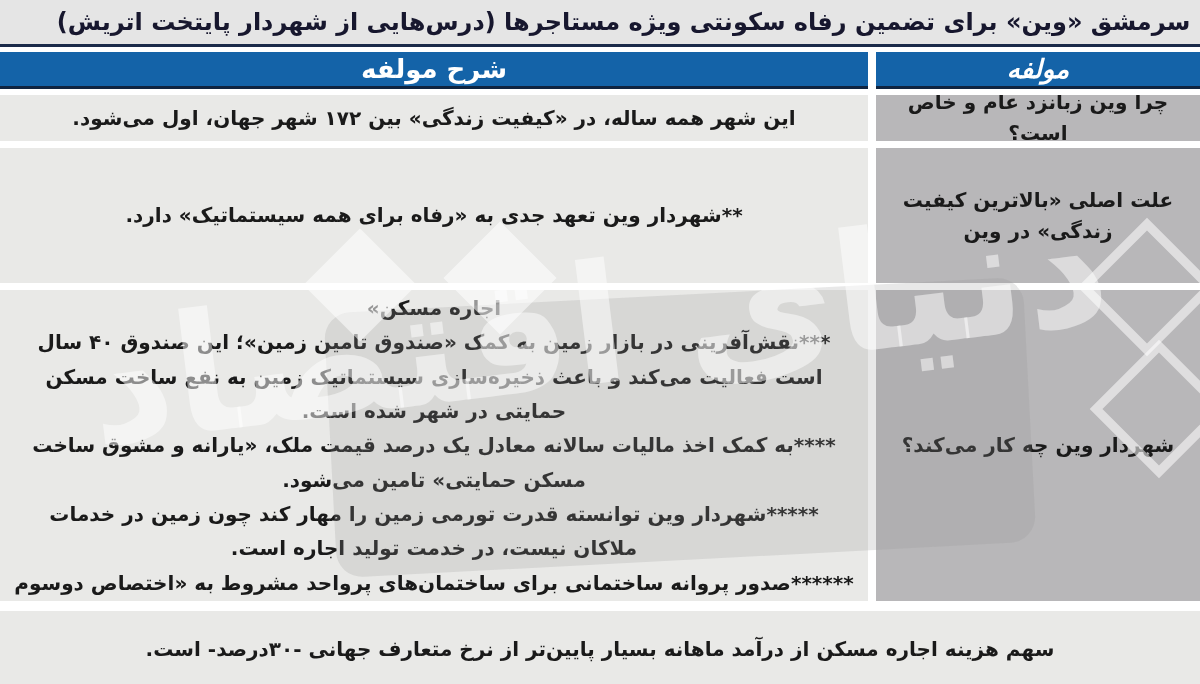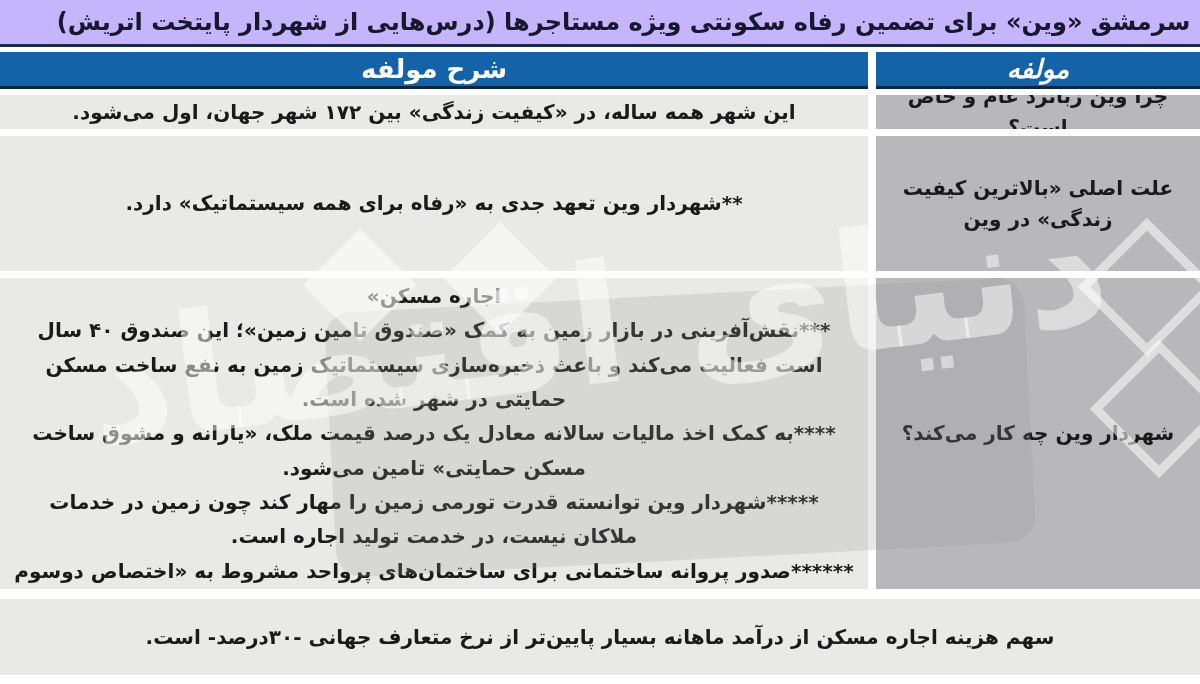"سرمشق «وین» برای تضمین رفاه" .banner { background: #c4b5fd -> #e5e5e5 }
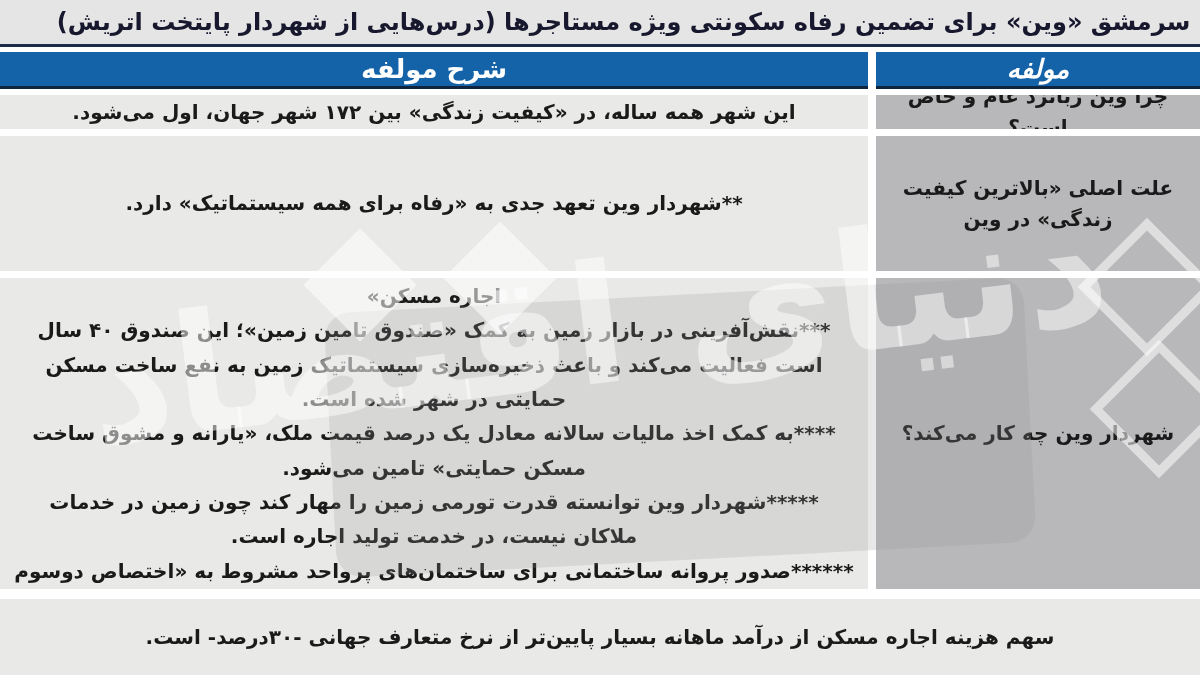"چرا وین زبانزد عام و" .rows .row:nth-child(1) { height: 34px -> 46px }
